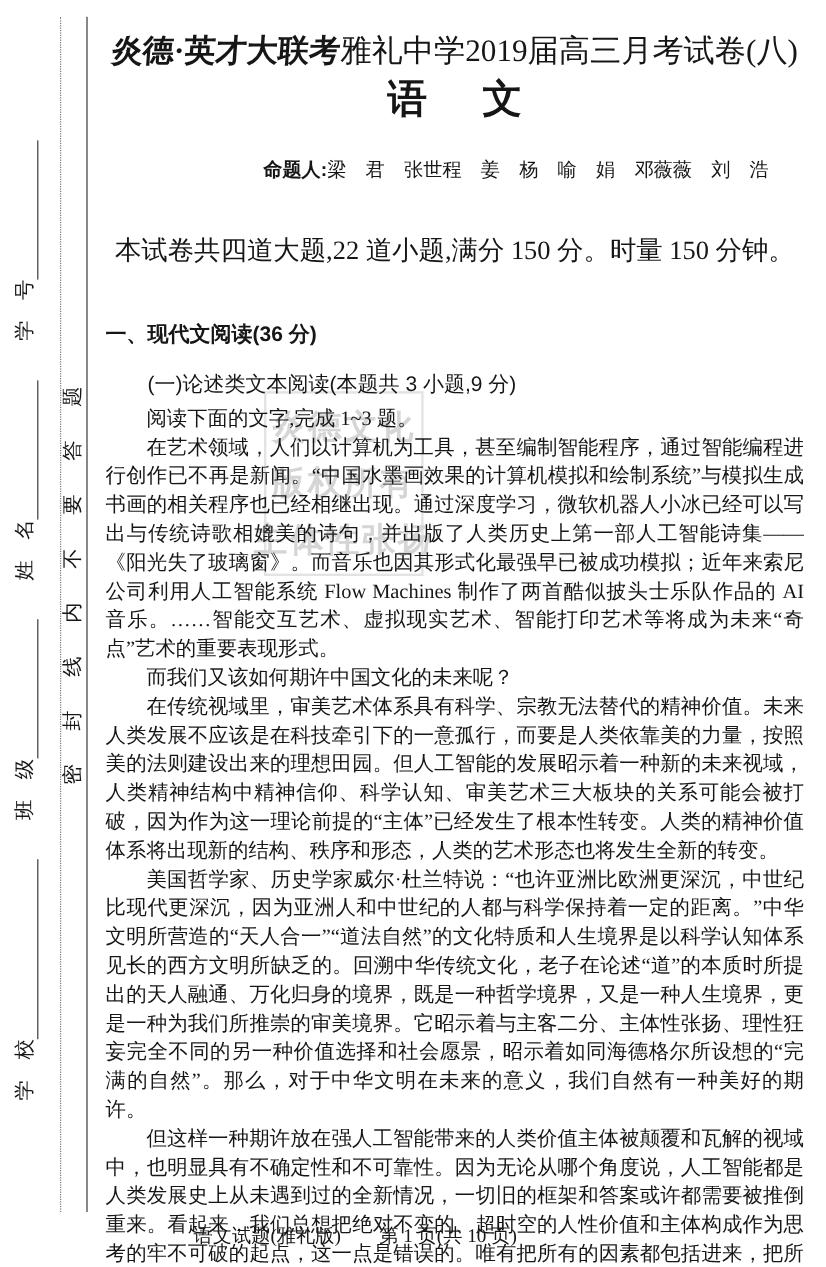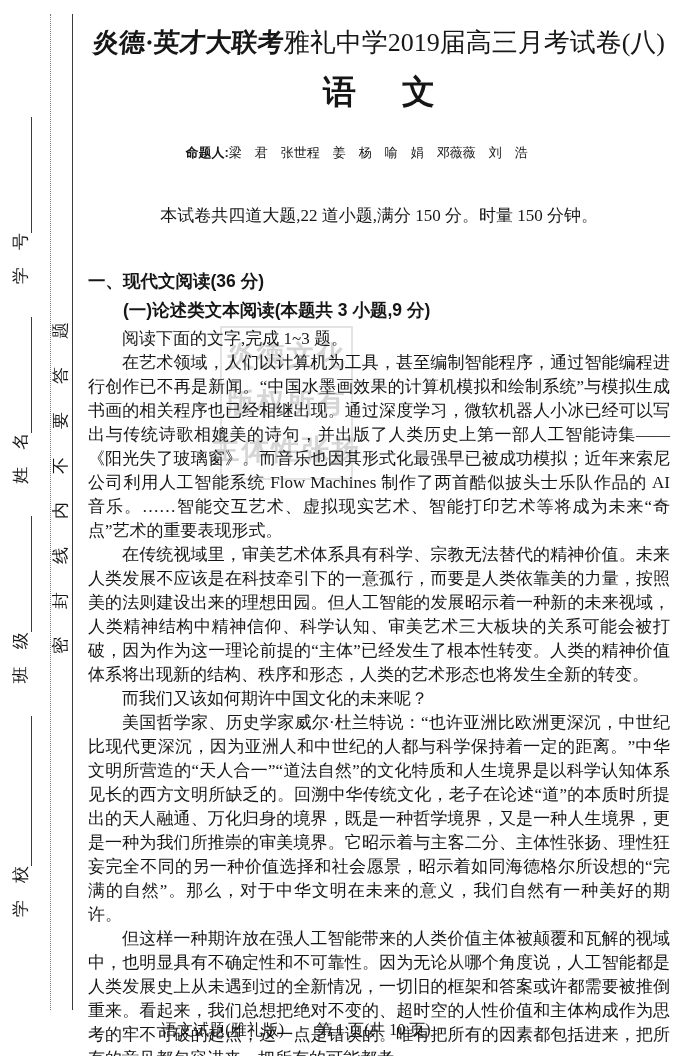"语文" .subject { margin-top: 10px -> none }
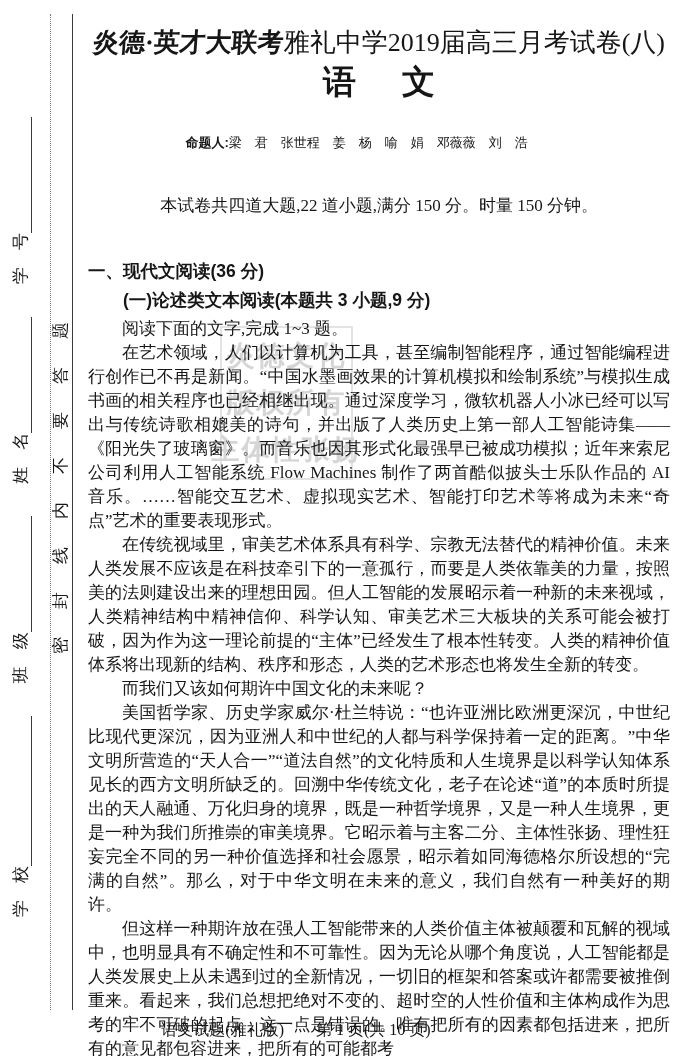"命题人:梁 君 张世程 姜 杨" .byline { font-size: 13px -> 16px; text-align: none -> center }
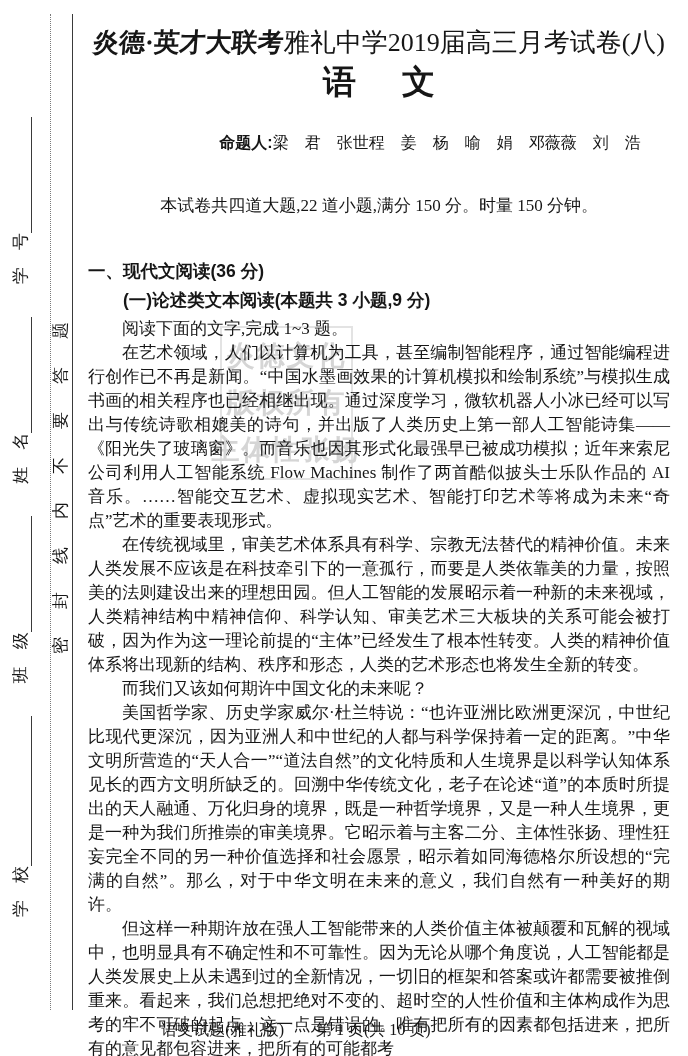"本试卷共四道大题,22 道小题,满分 150 分。时量 150" .exam-info { font-size: 17px -> 22px }
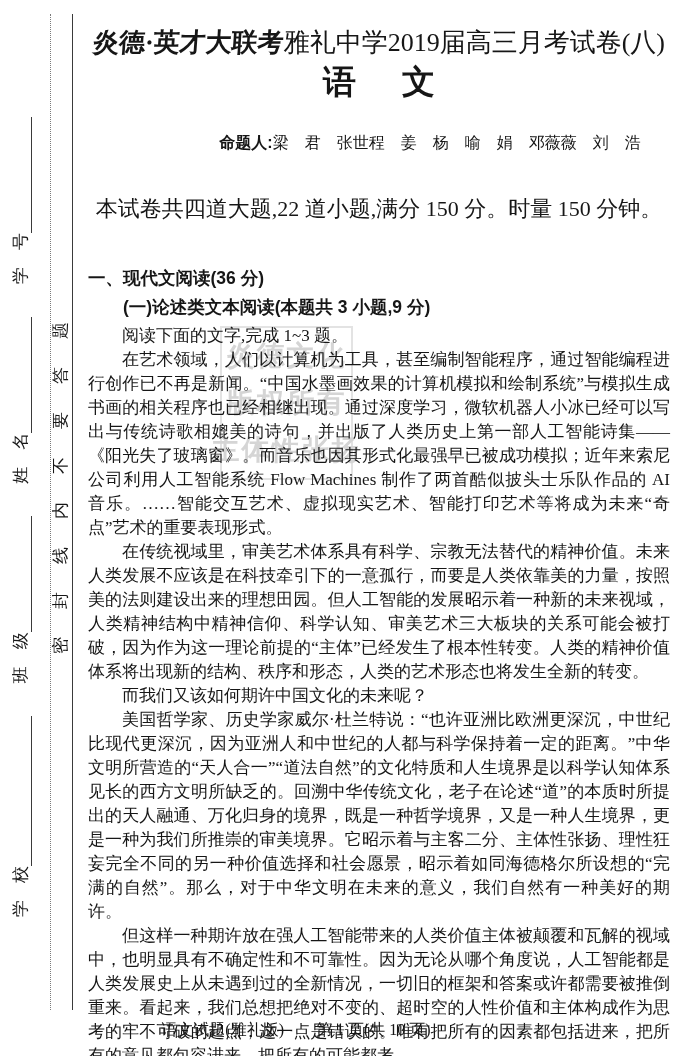"(一)论述类文本阅读(本题共 3 小题,9 分)" .sec-h2 { font-weight: bold -> normal; margin-top: 5px -> 18px }
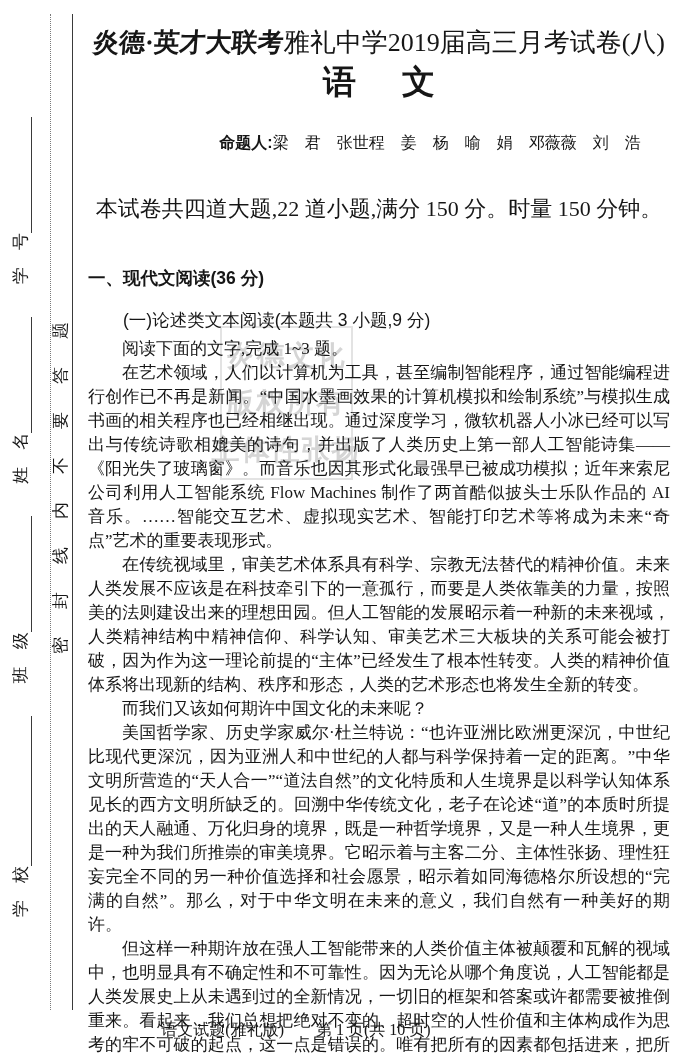"在传统视域里，审美艺术体系具有科学、宗教无法替代的精神价值。未来人类发展不应该是" p { order: before "而我们又该如何期许中国文化的未来呢？" -> after "而我们又该如何期许中国文化的未来呢？" }
